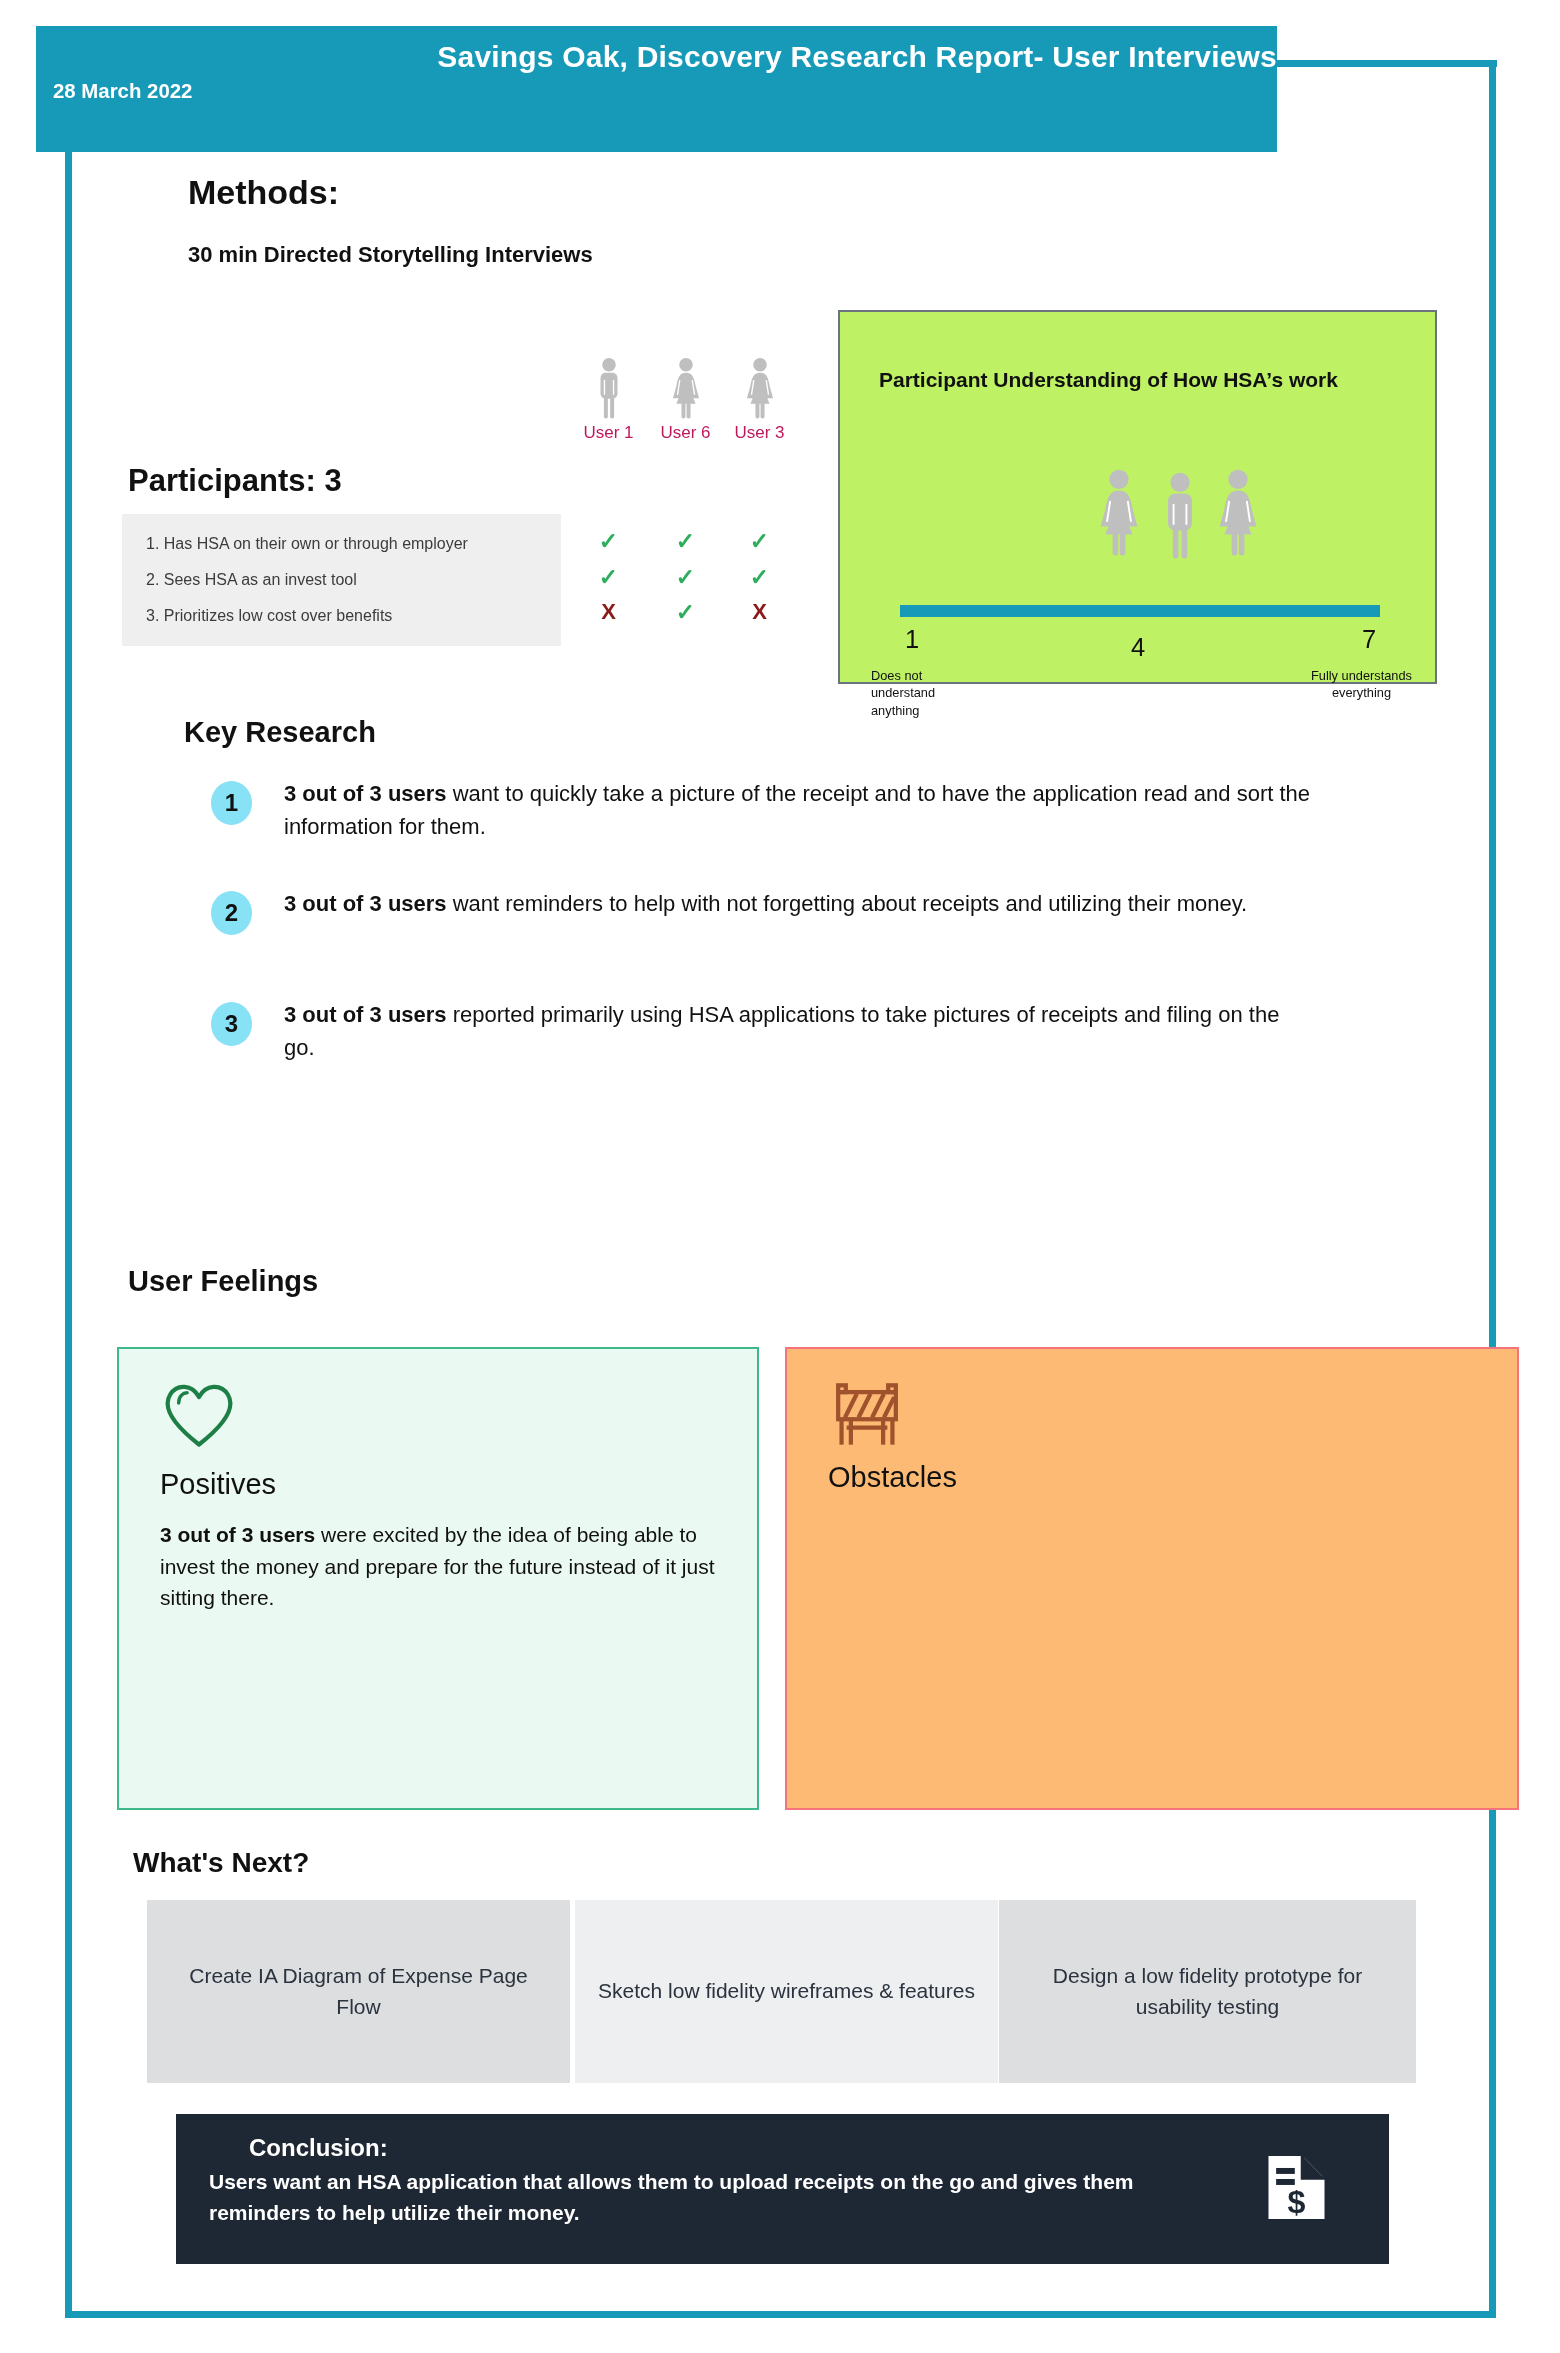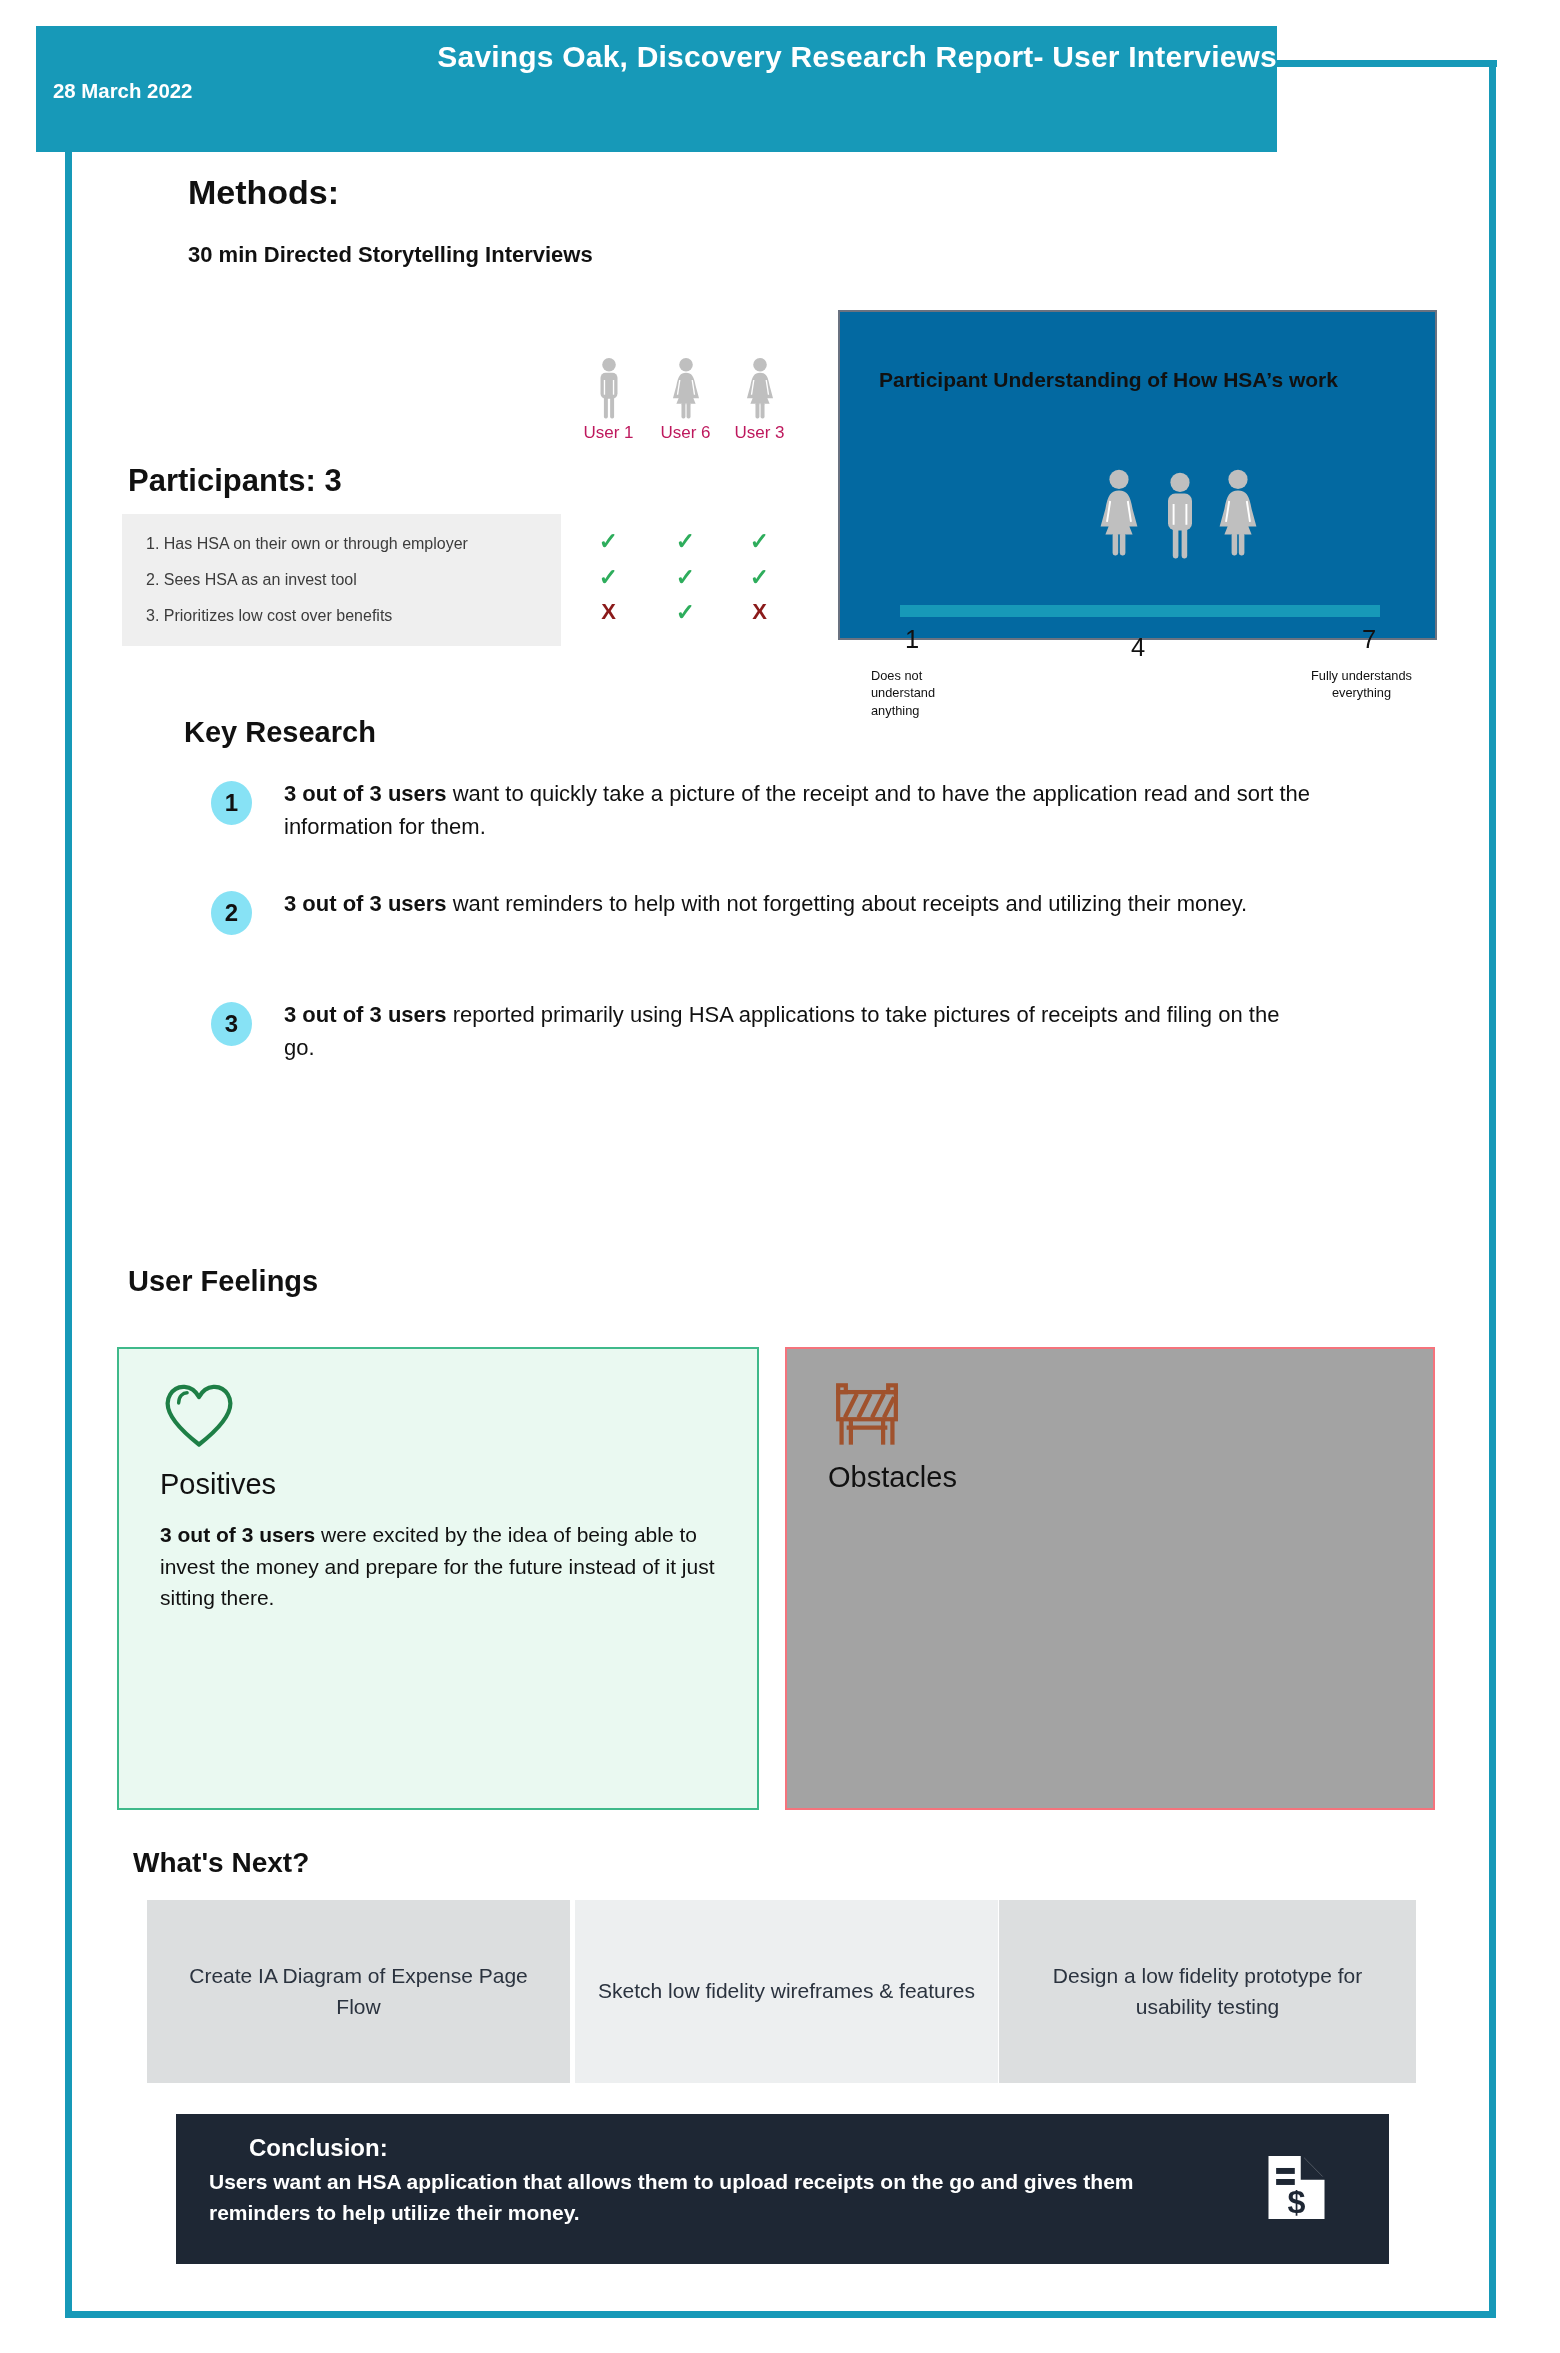"Participant Understanding of How HSA’s" .scale-panel { background: #0369a1 -> #bef264; height: 330px -> 374px }
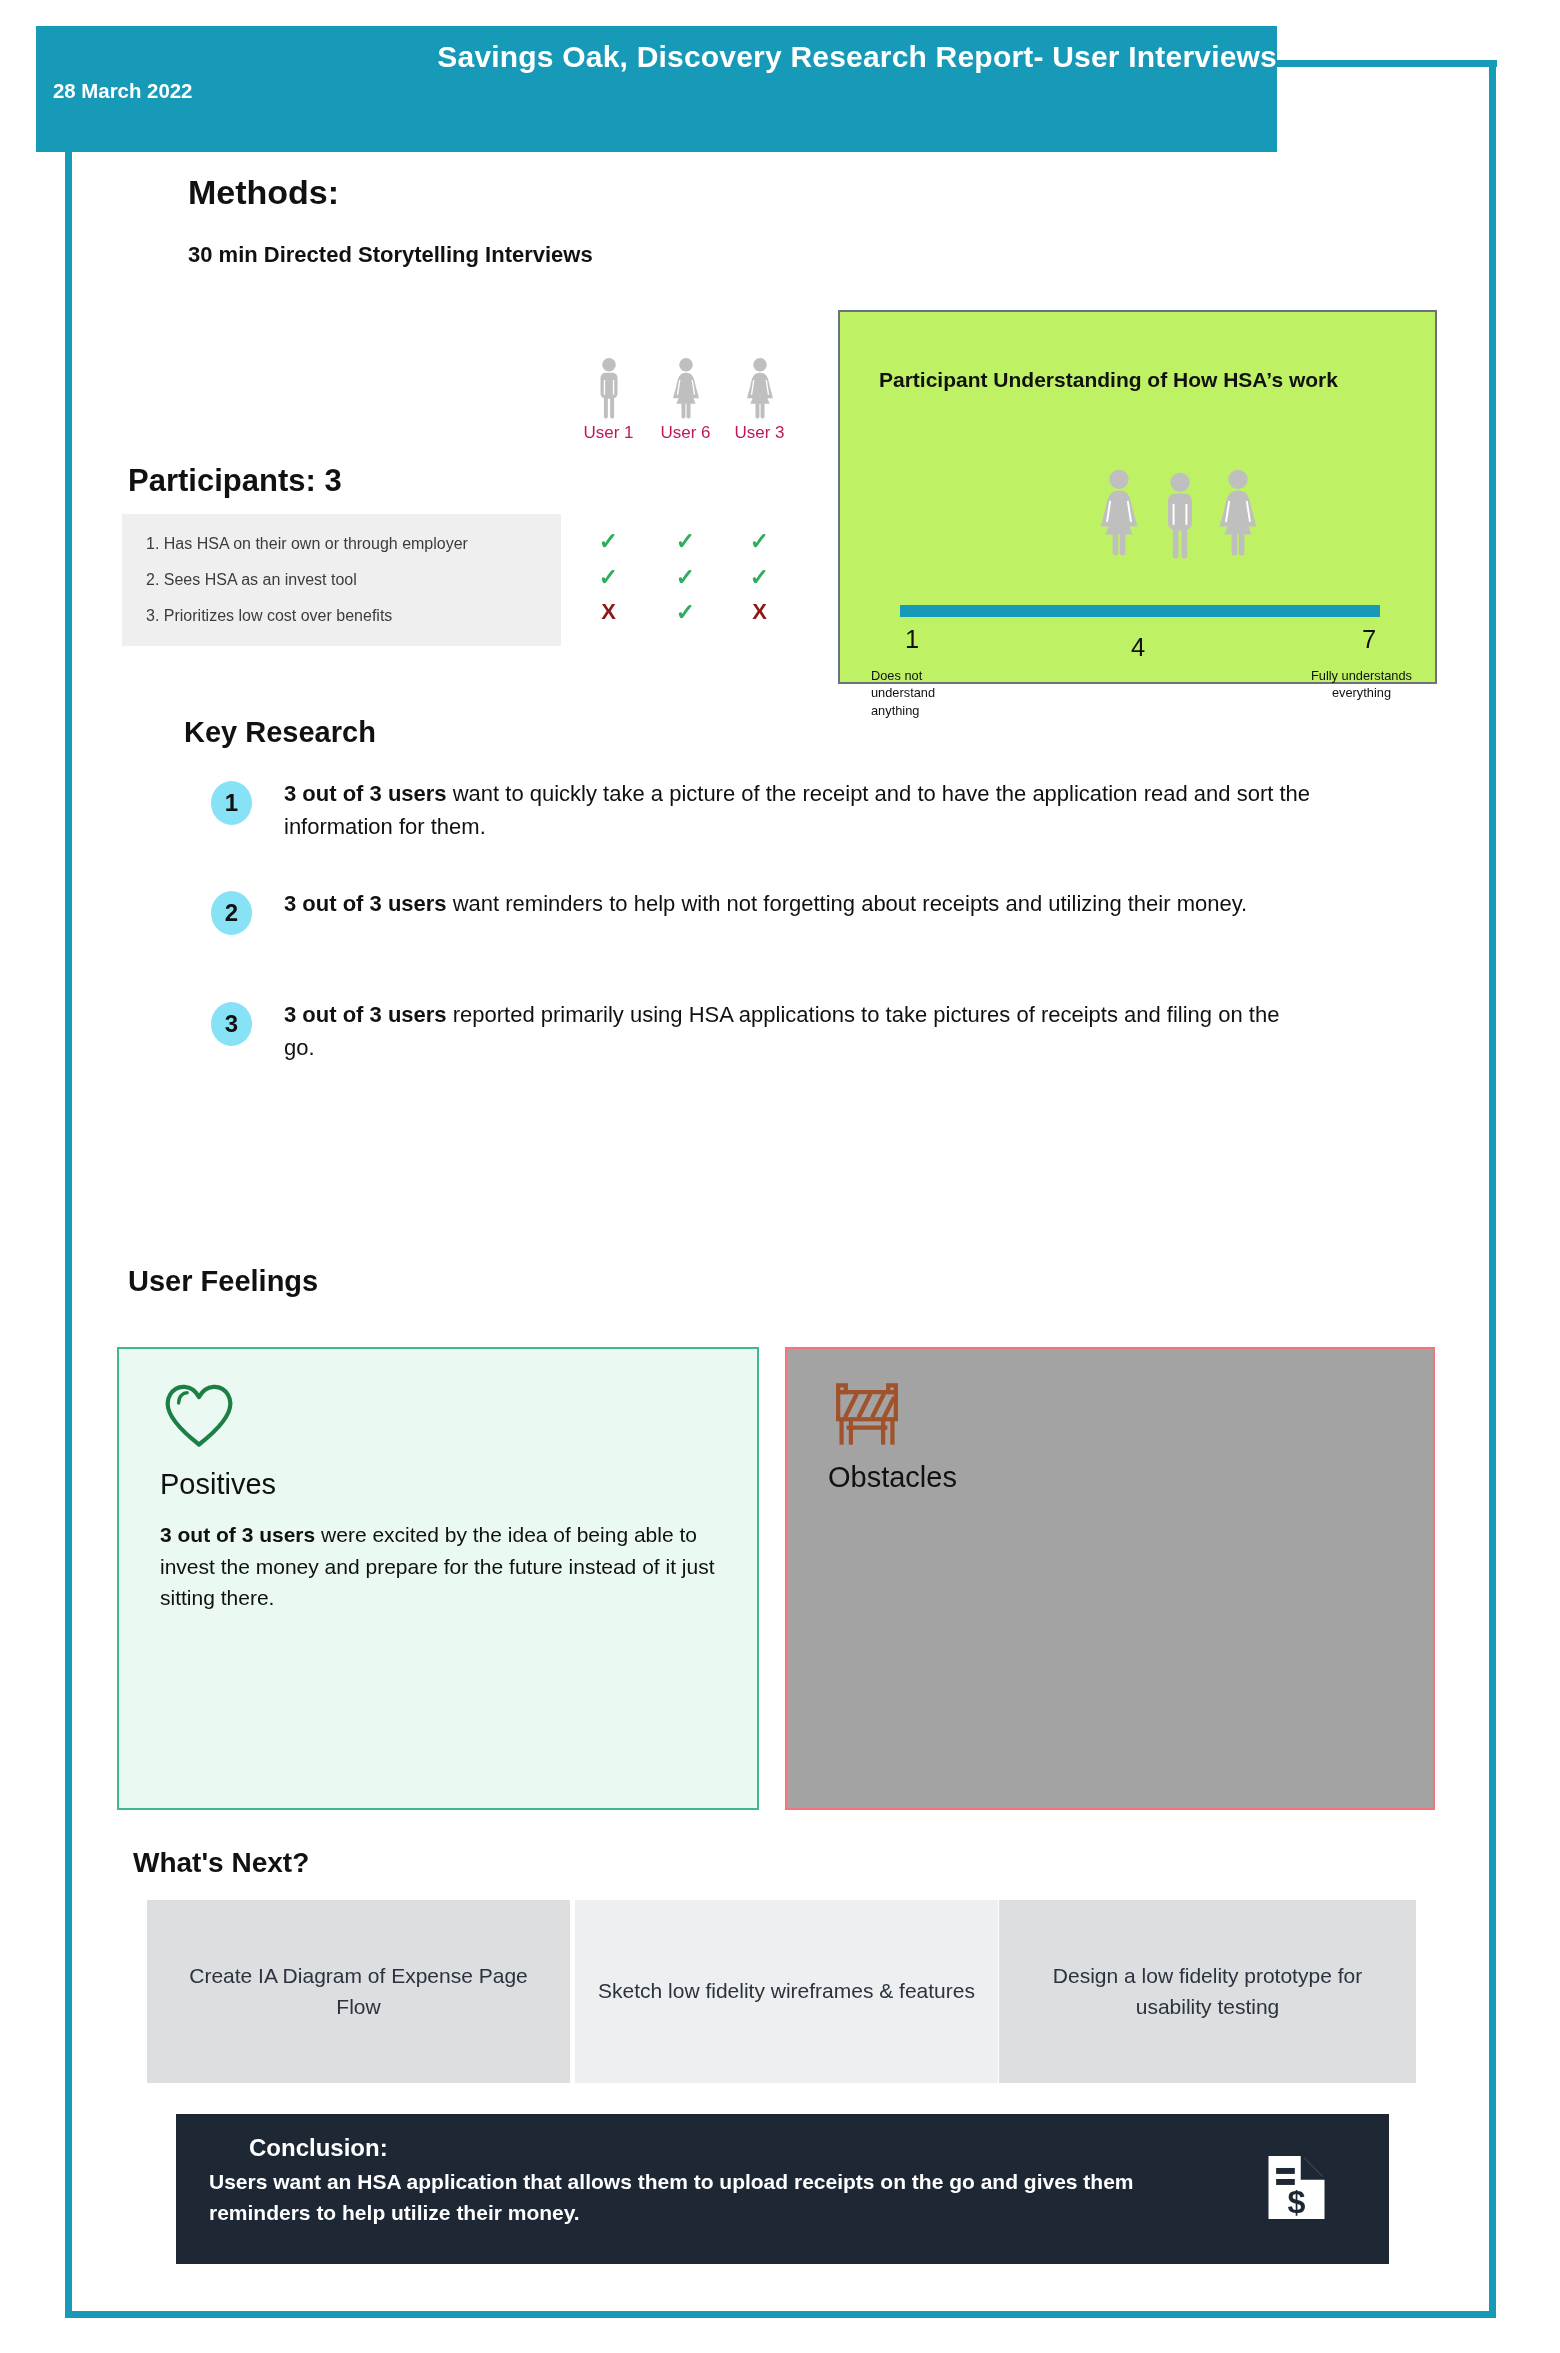"Obstacles" .card-obs { background: #a3a3a3 -> #fdba74; width: 650px -> 734px }
